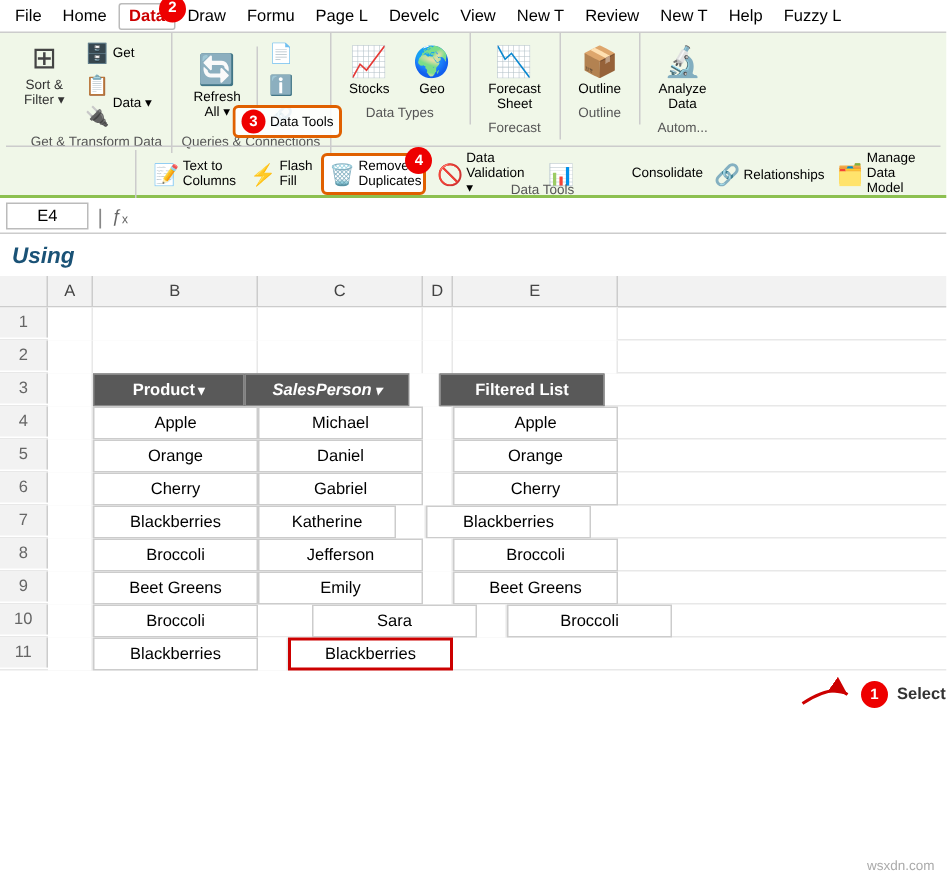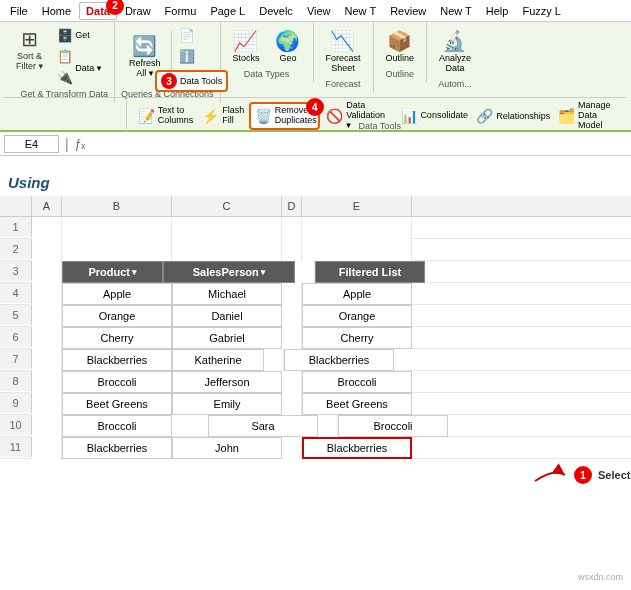"Consolidate" span { margin-left: none -> 36px }
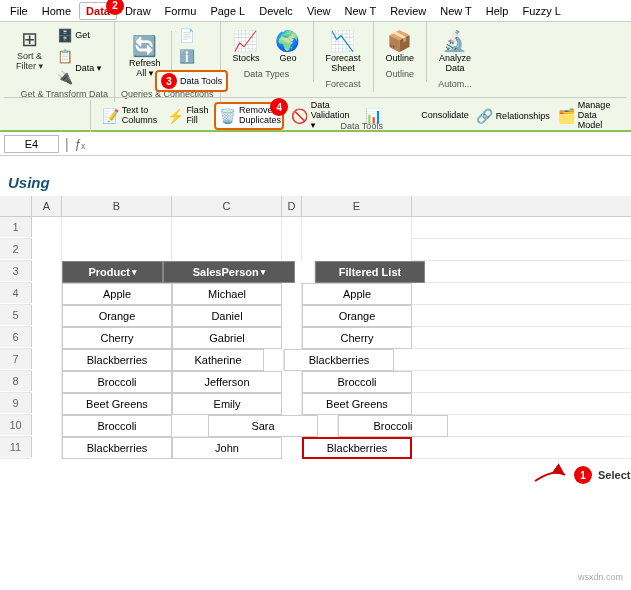"Using" .title-row { margin-top: 12px -> none }
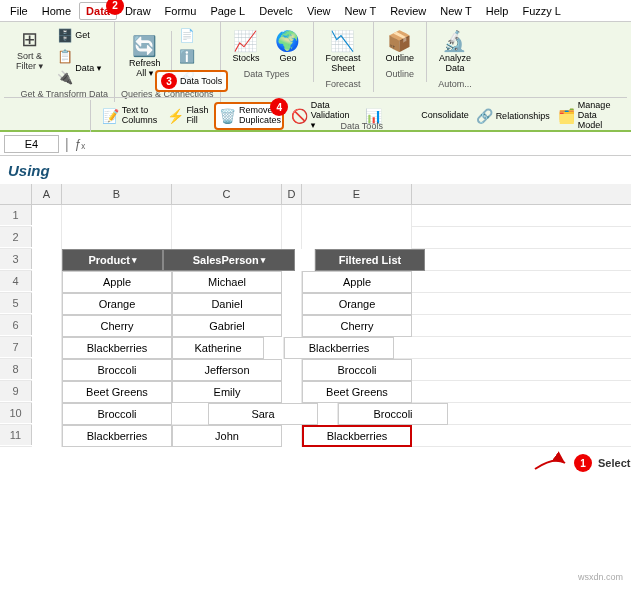"SalesPerson" div.cell { font-style: none -> italic; width: 132px -> 110px }
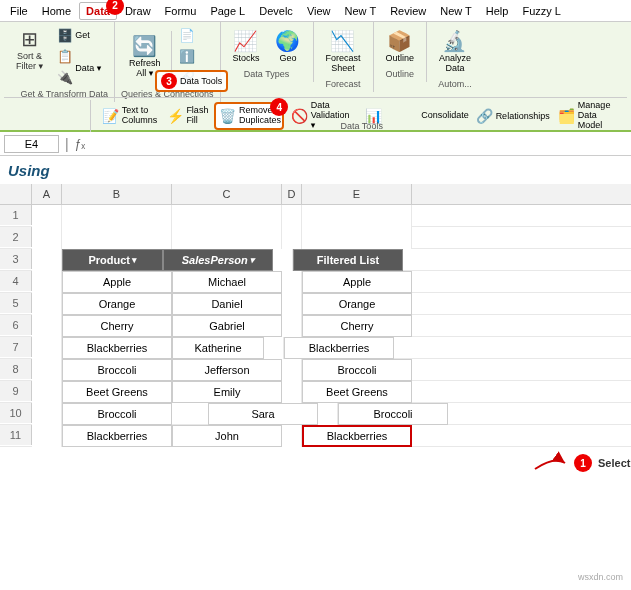"John" div.cell { html: <div> <span>John</span> </div> -> none }
